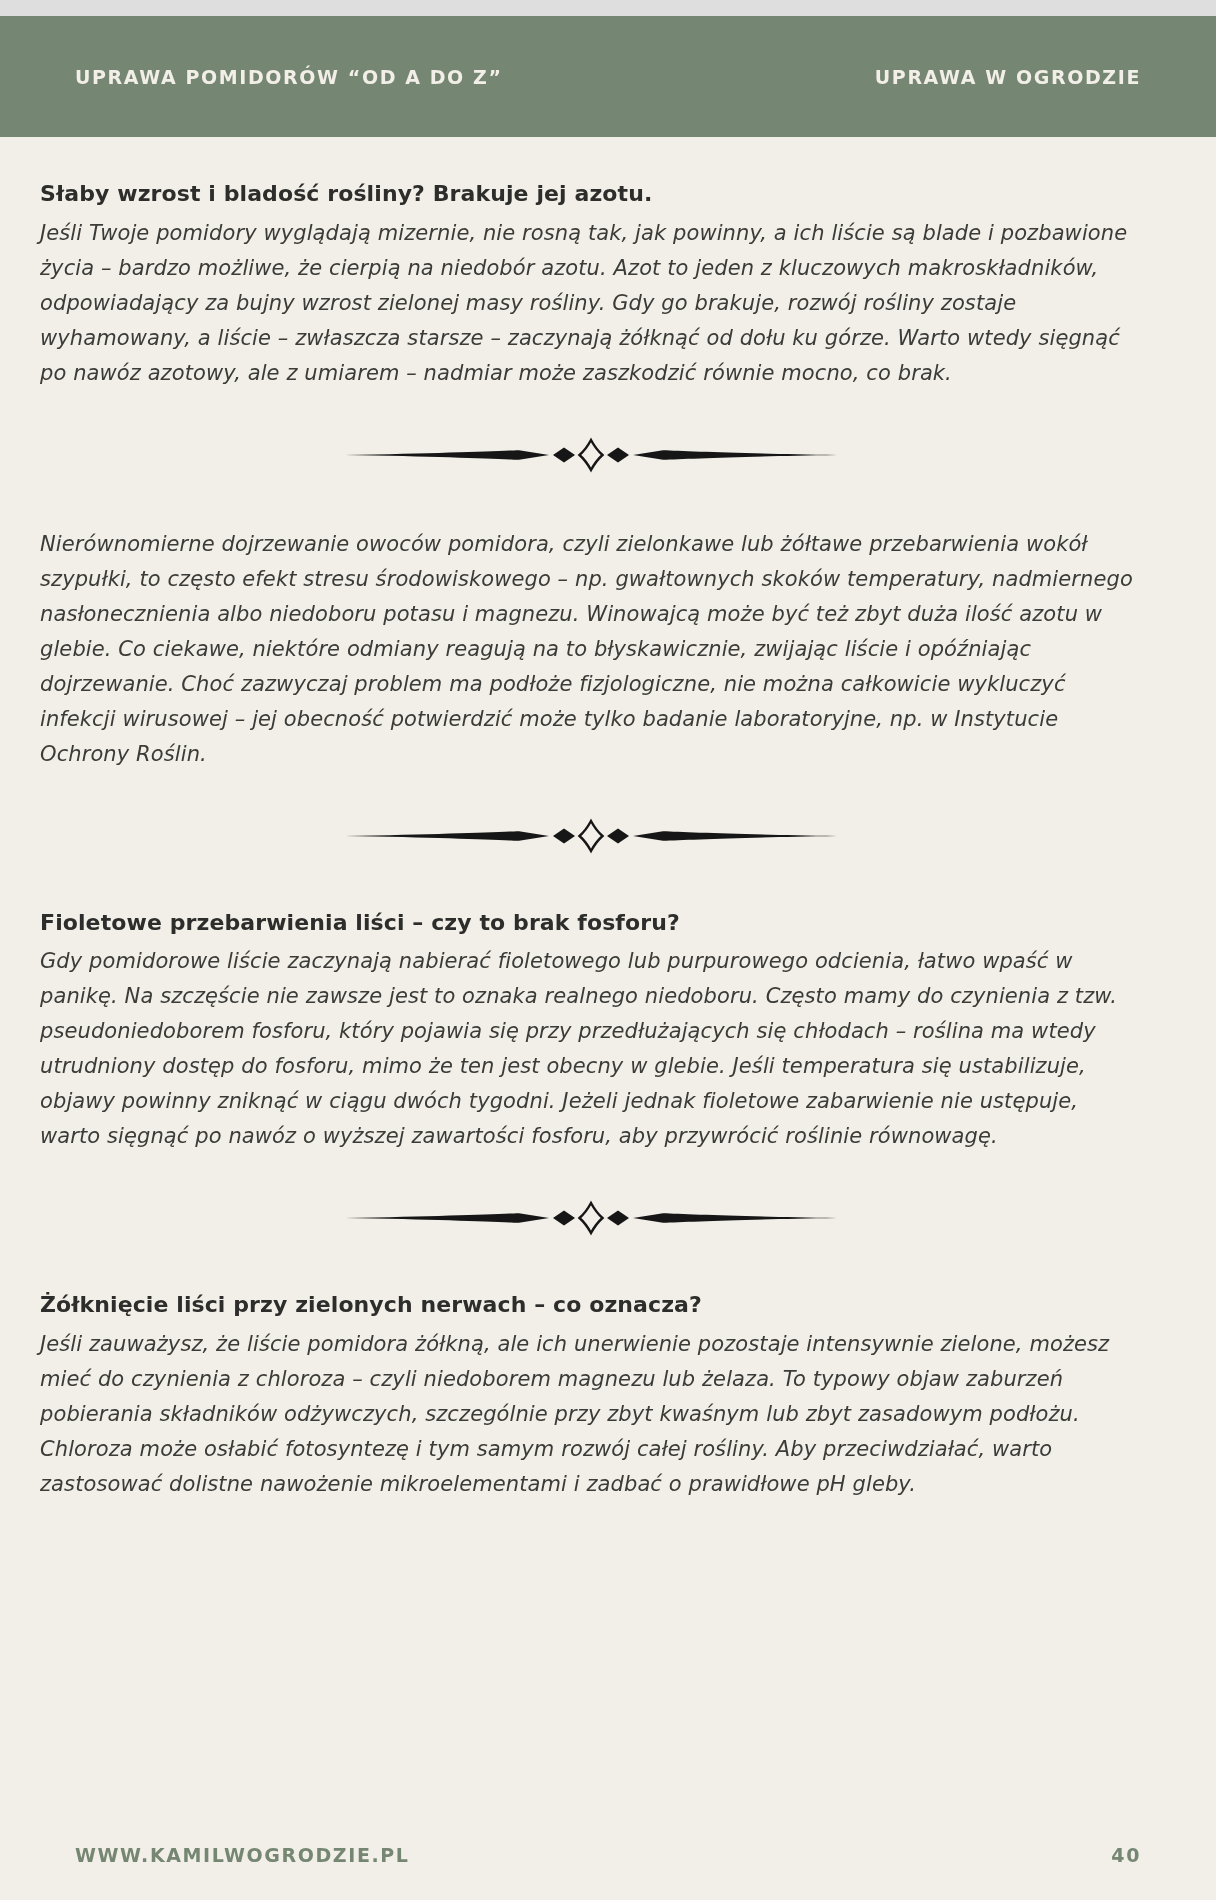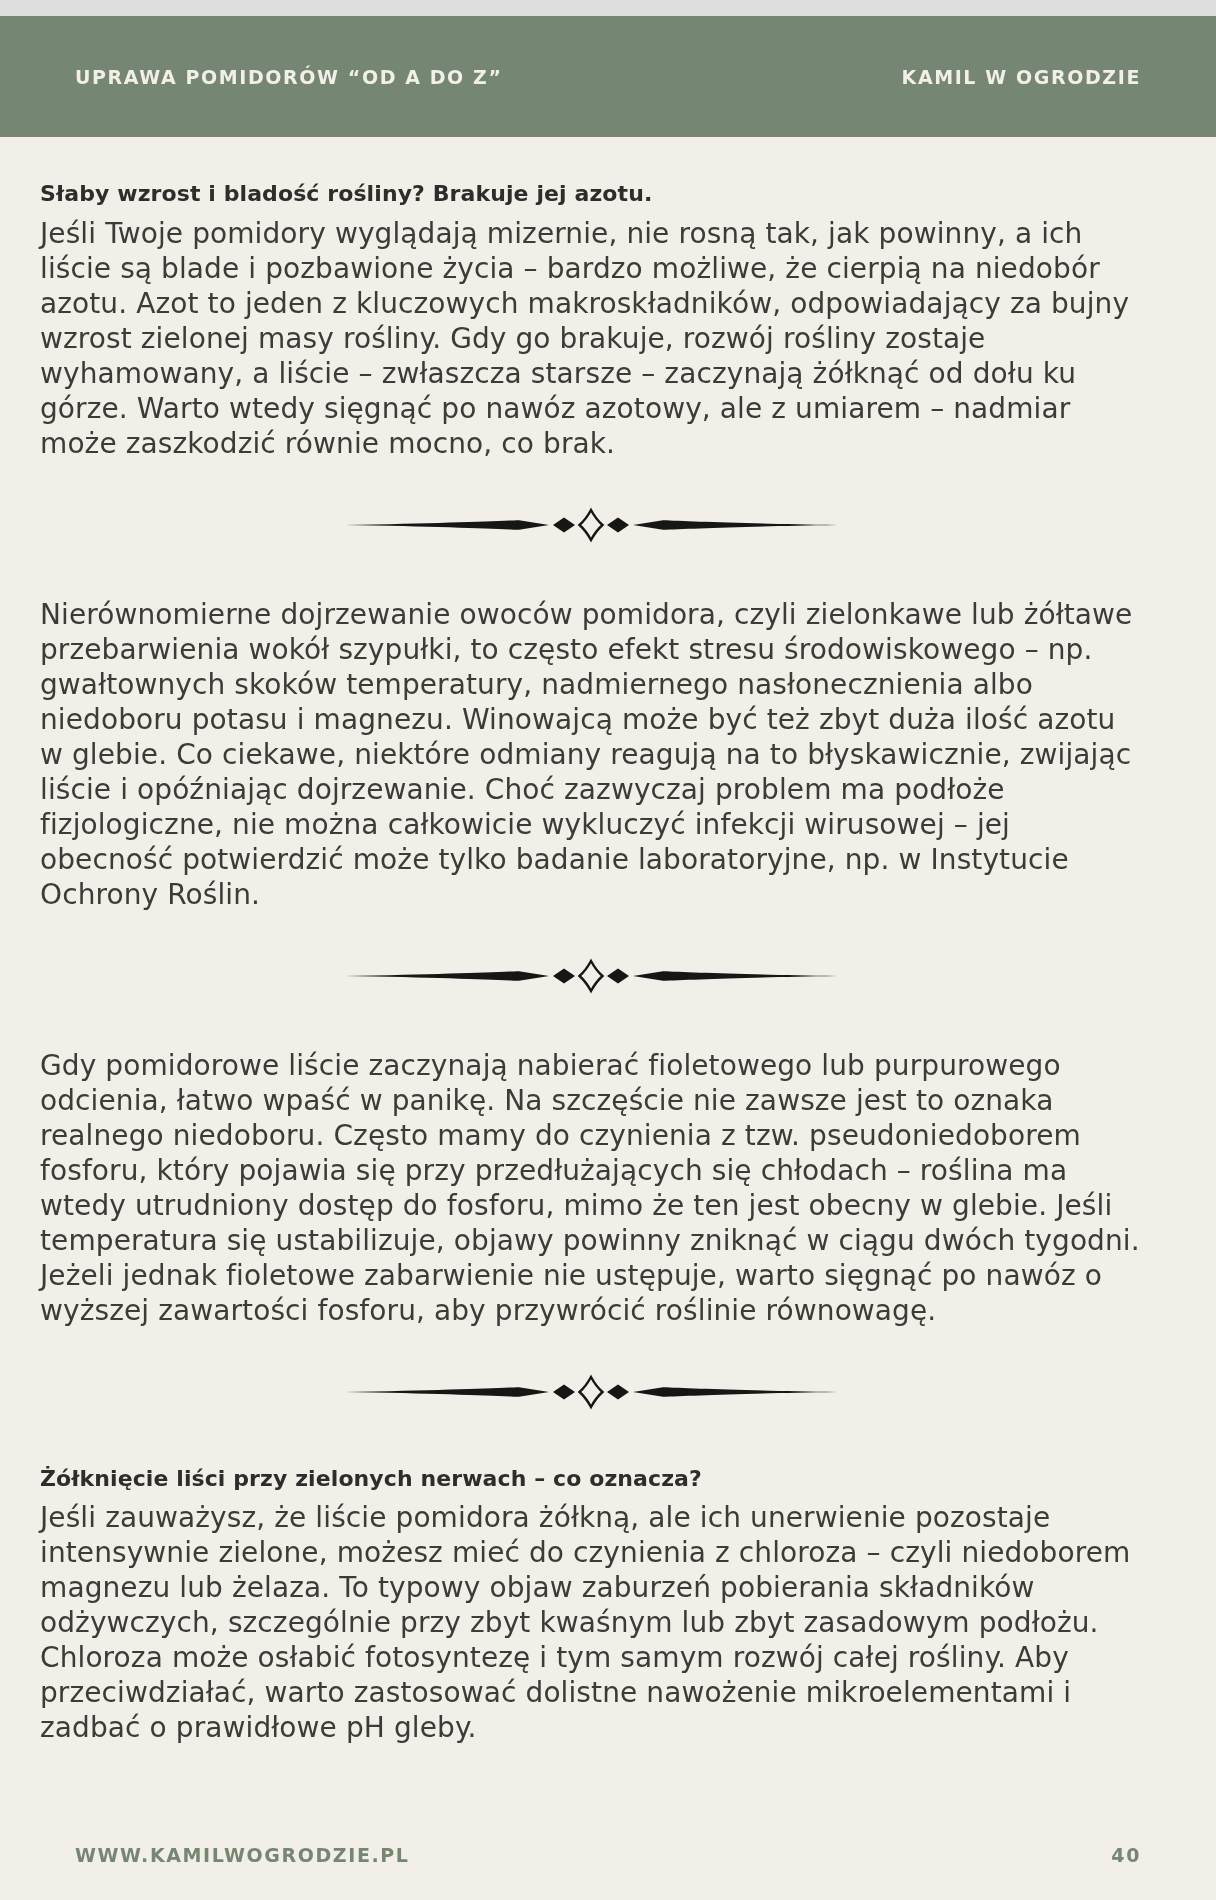"KAMIL W OGRODZIE" span.hdr-text { text: KAMIL -> UPRAWA }
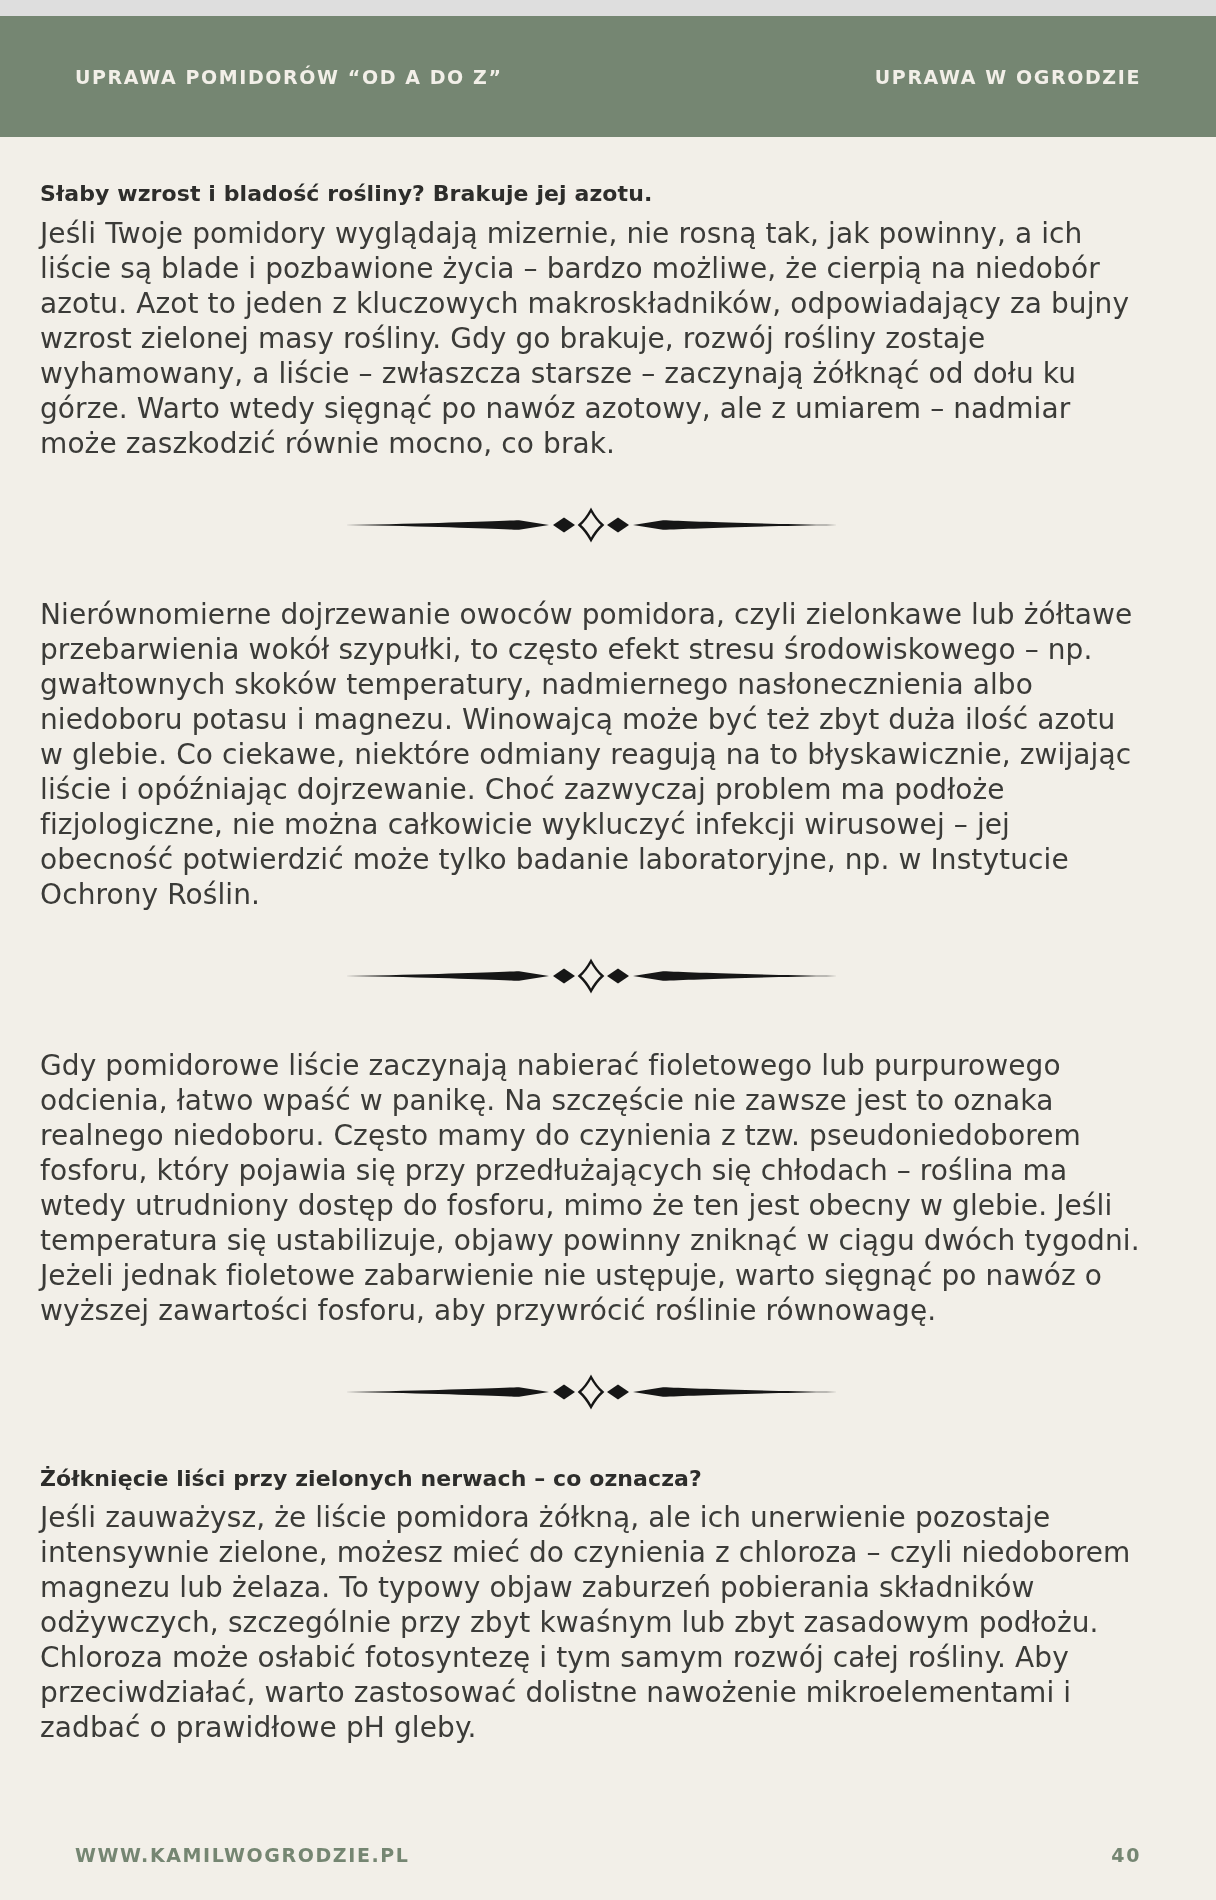"Jeśli Twoje pomidory wyglądają mizernie," .section-body { font-size: 28px -> 21px; font-style: none -> italic }
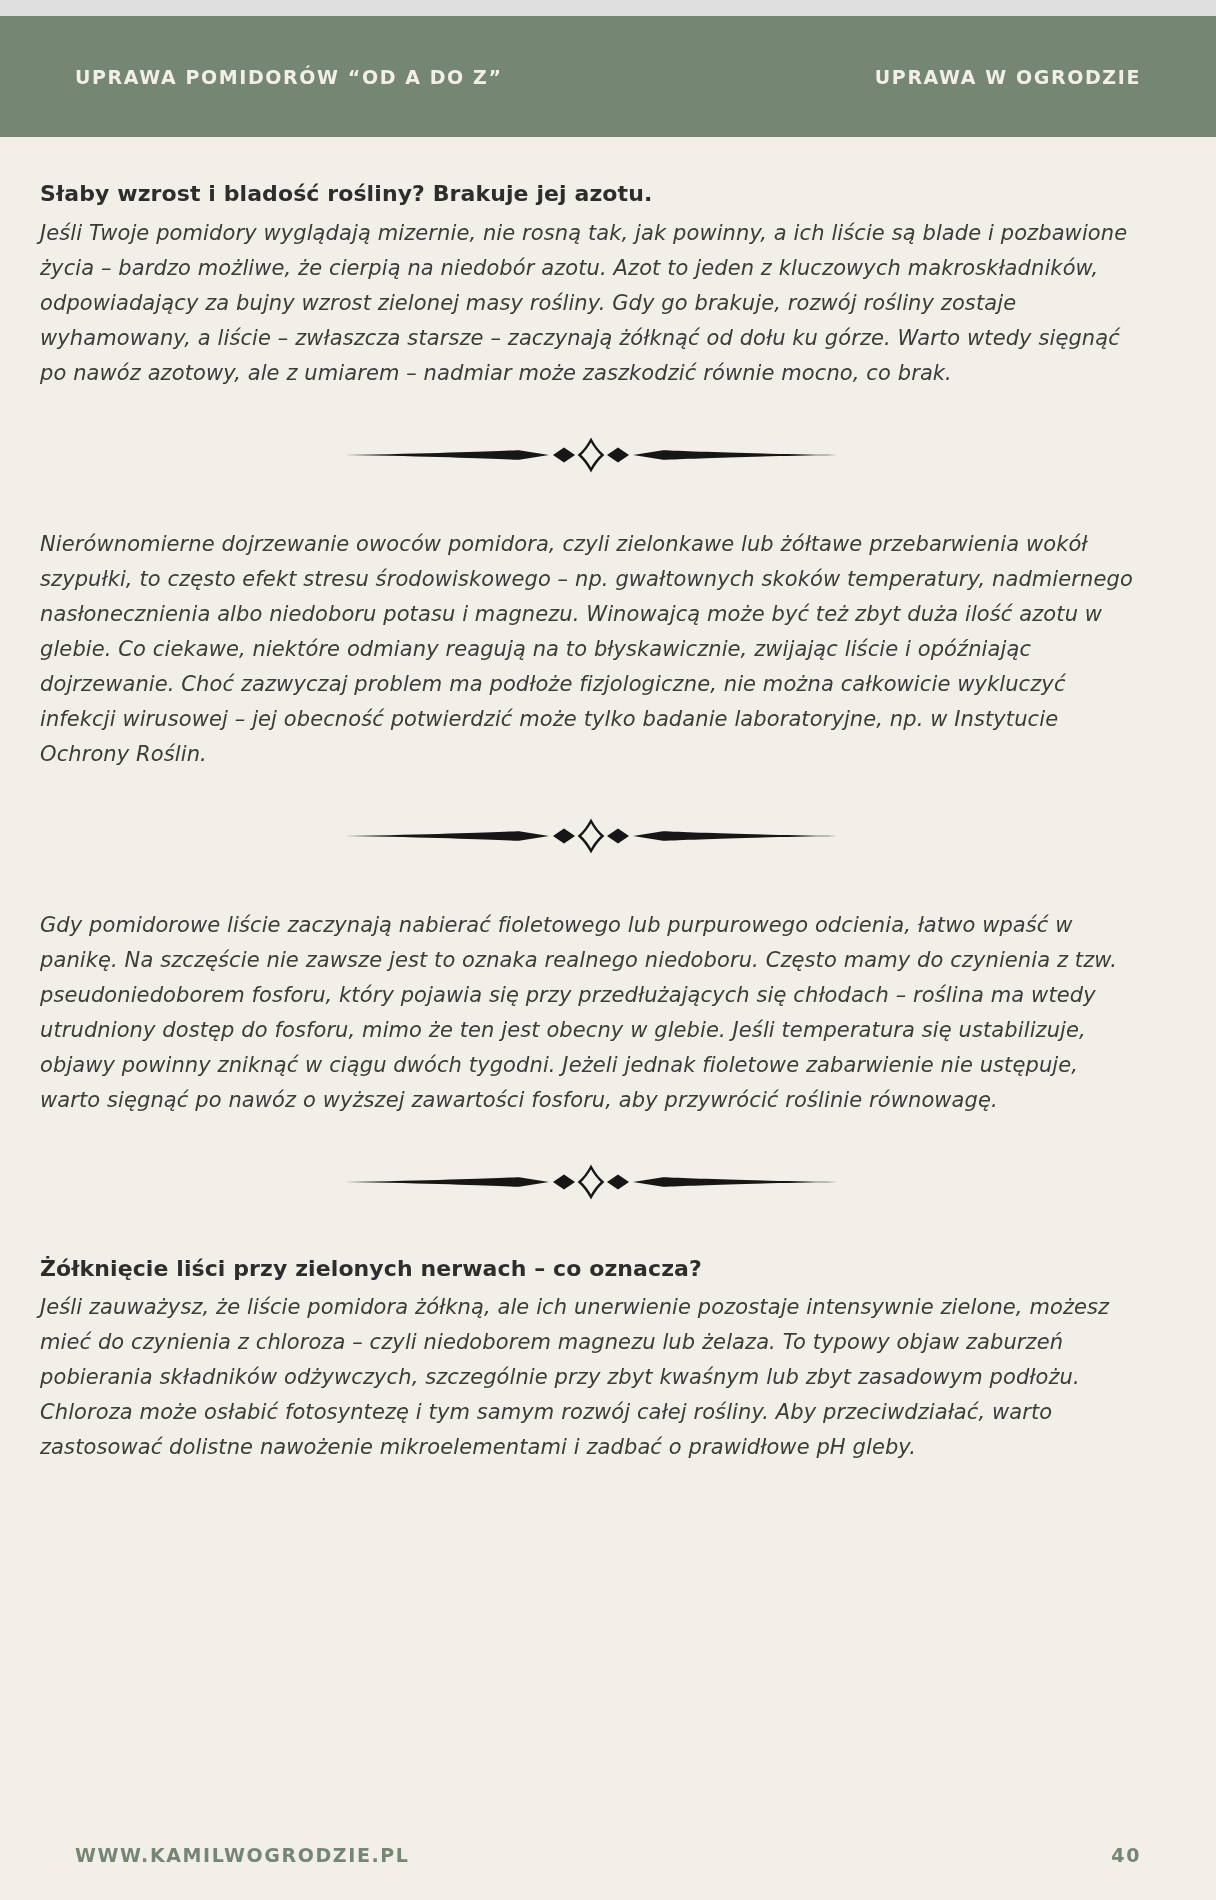"Fioletowe przebarwienia liści – czy" h2.section-heading { html: none -> <h2>Fioletowe przebarwienia liści – czy to brak fosforu?</h2> }
